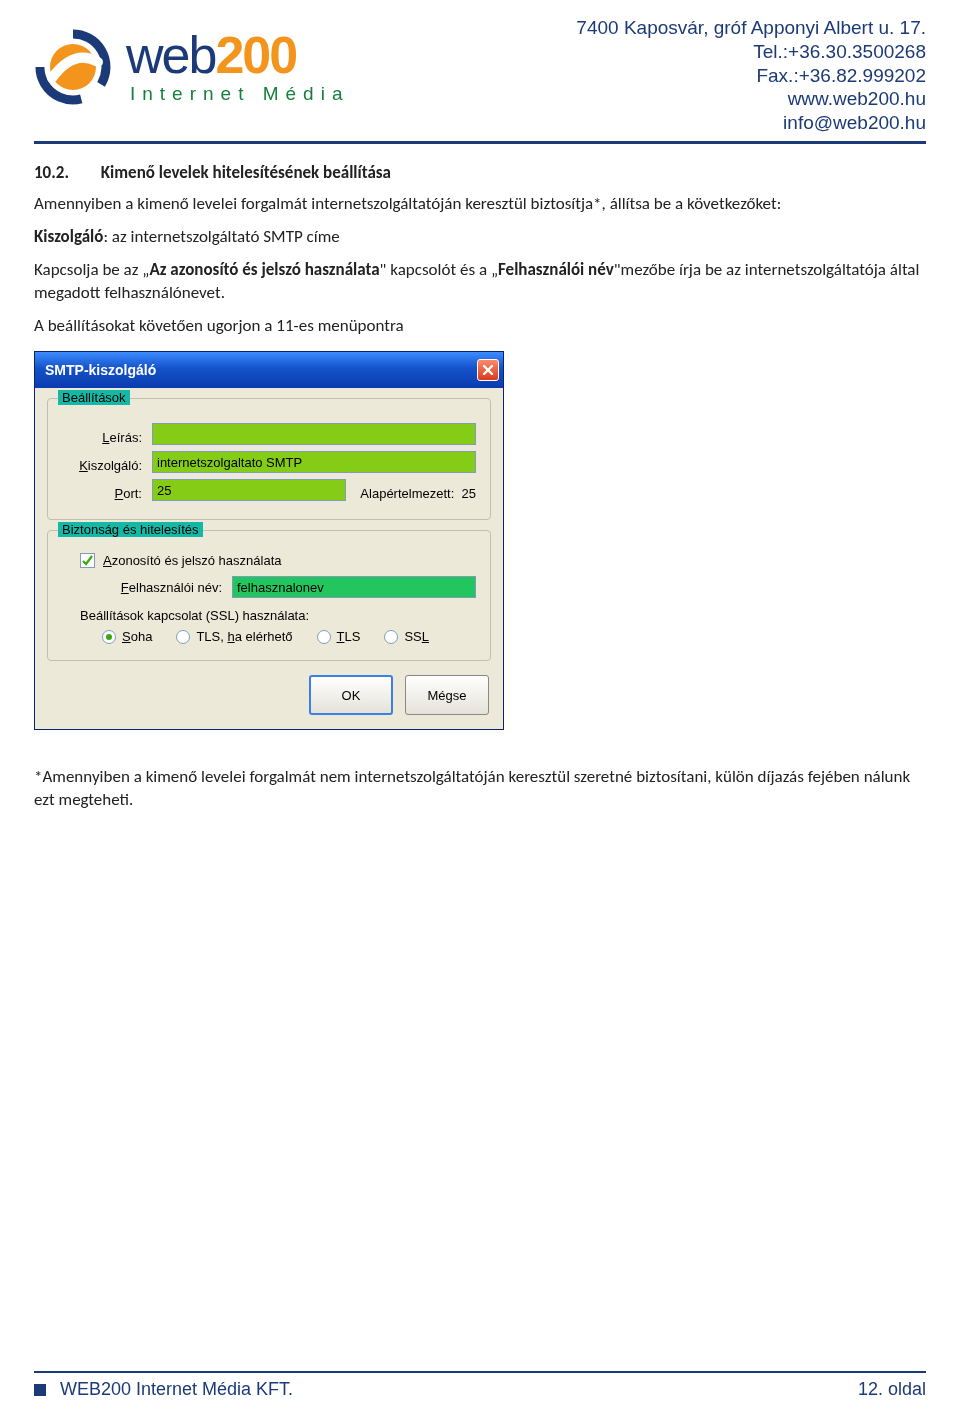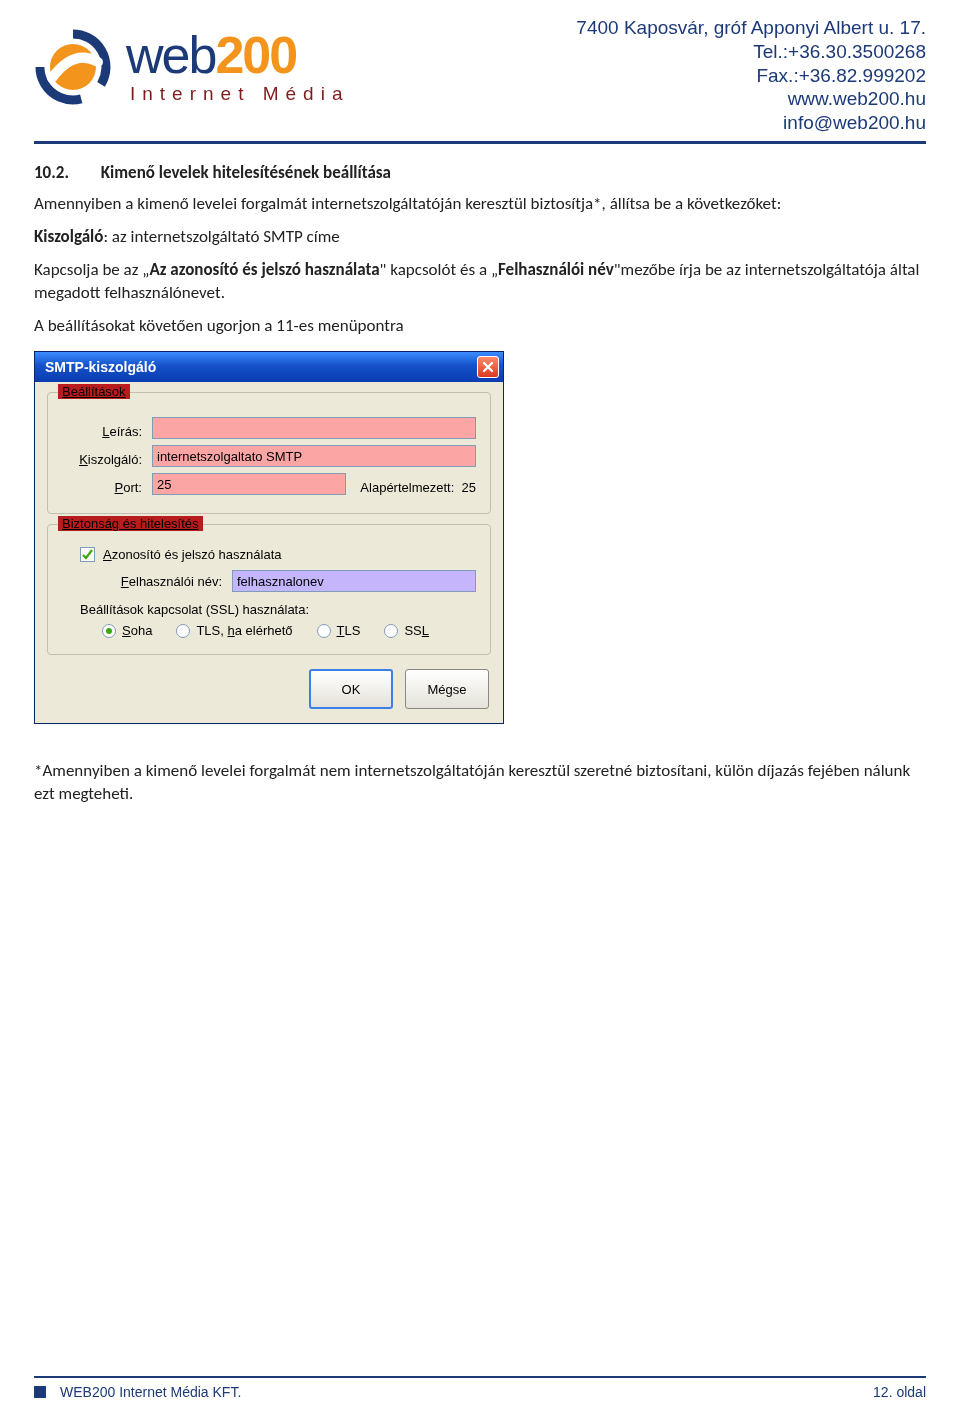"Internet Média" .logo-sub { color: #7f1d1d -> #15803d }
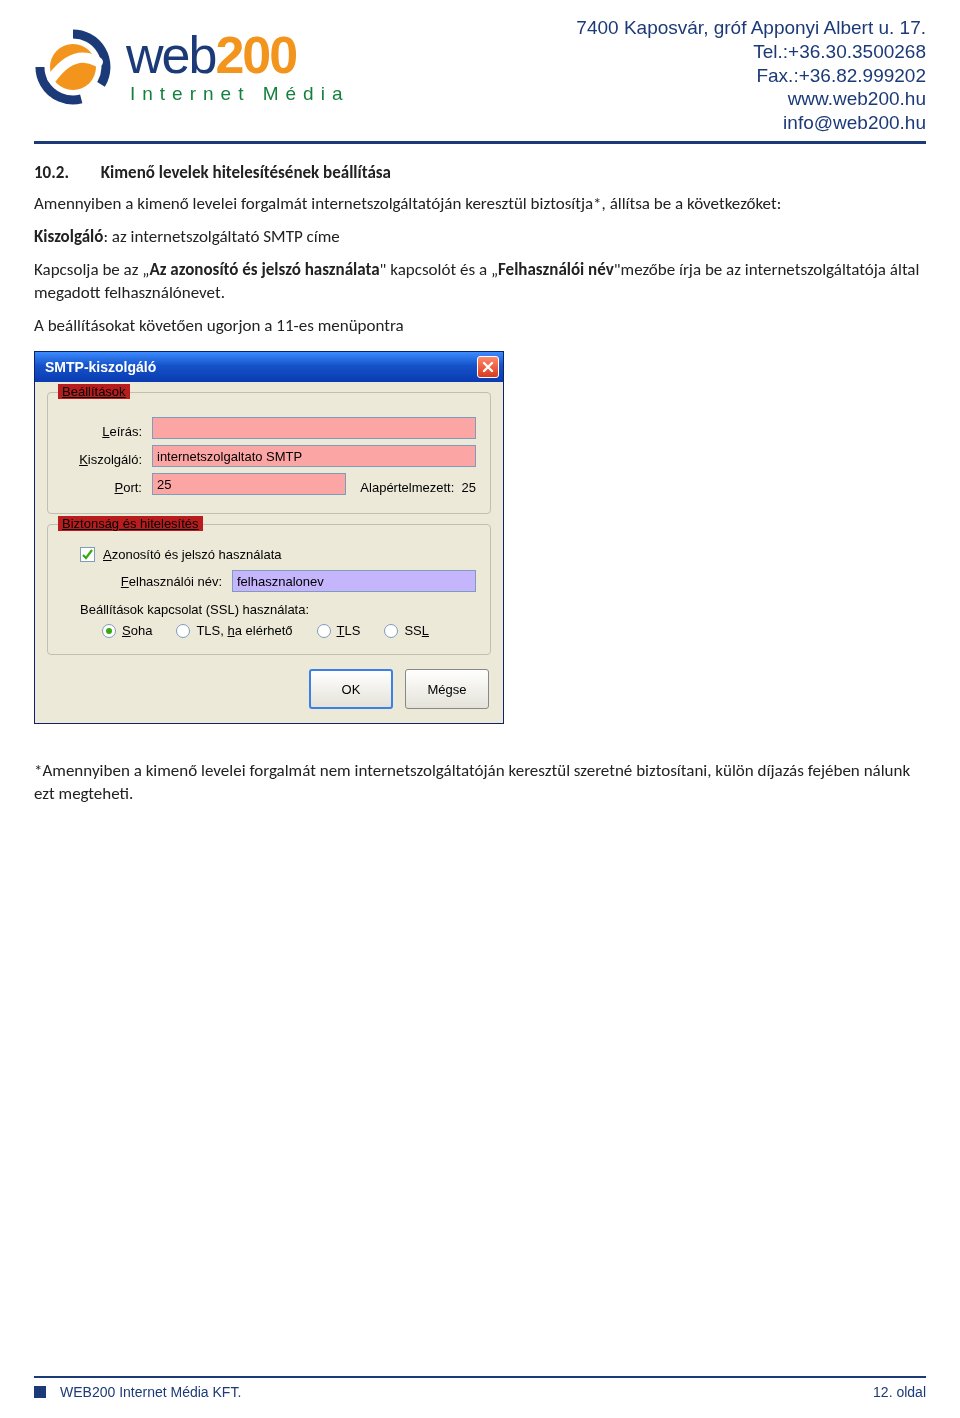"SMTP-kiszolgáló" .titlebar { height: 30px -> 36px }
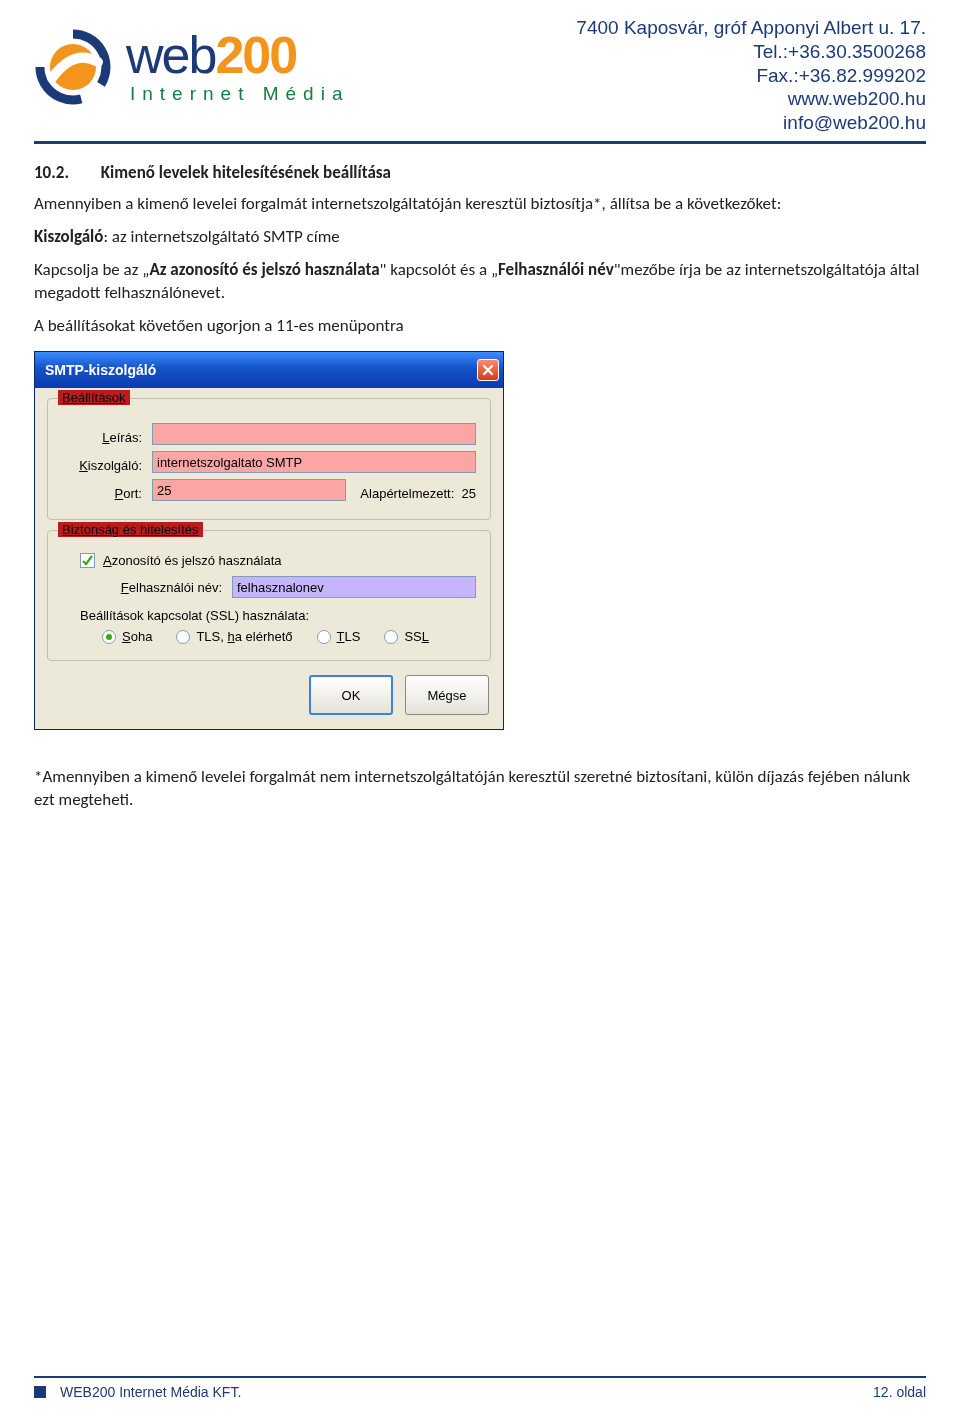"Beállítások" .group-title { background: #b91c1c -> #14b8a6; text-decoration: underline -> none }
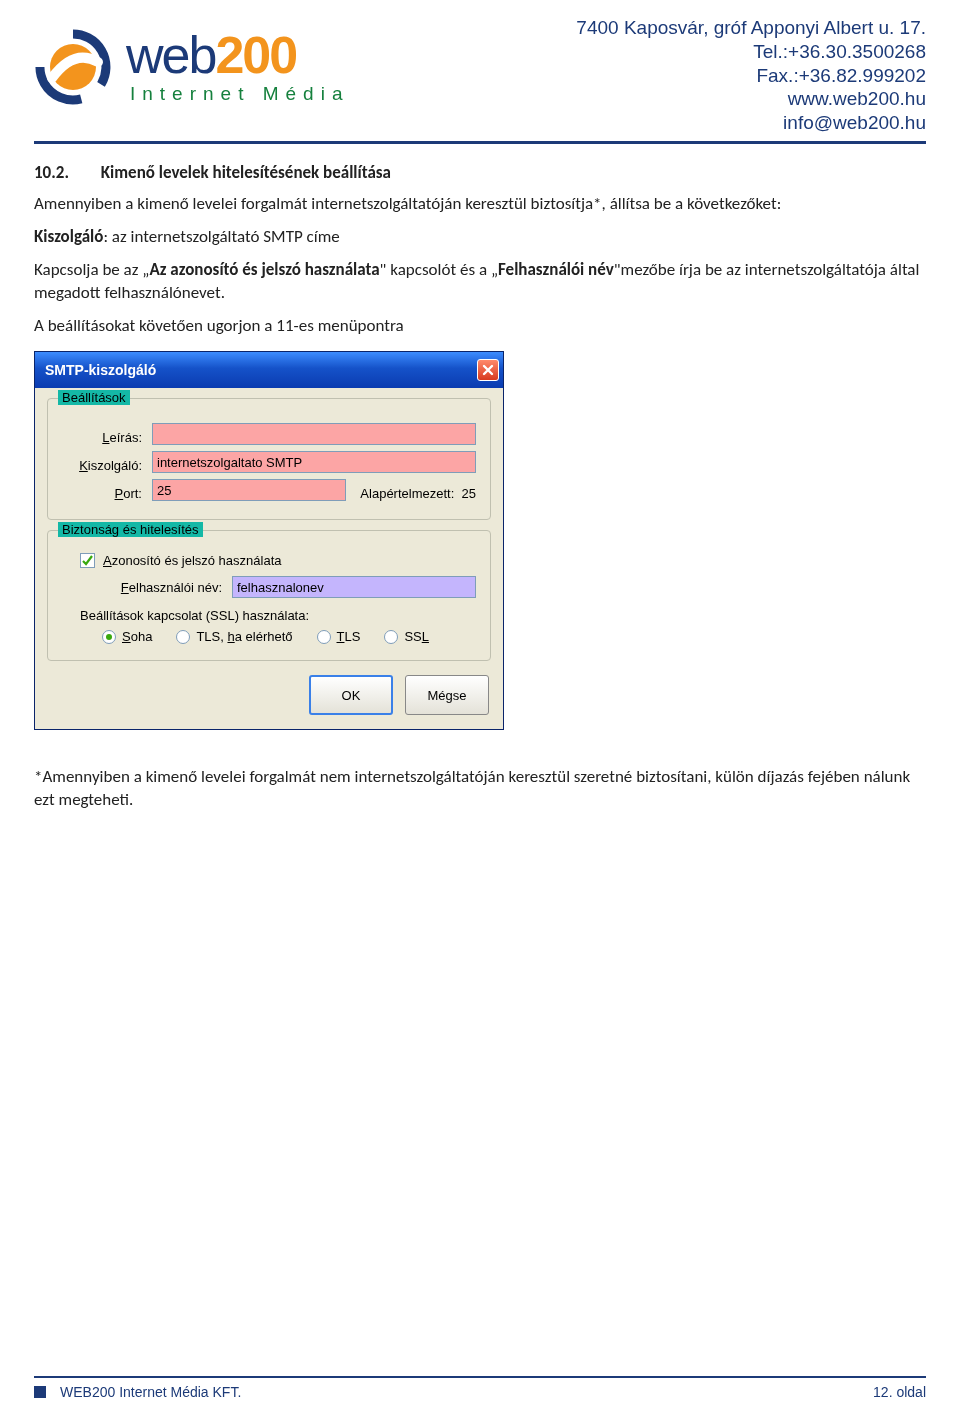"internetszolgaltato SMTP" .row input[type=text] { background: #fca5a5 -> #84cc16 }
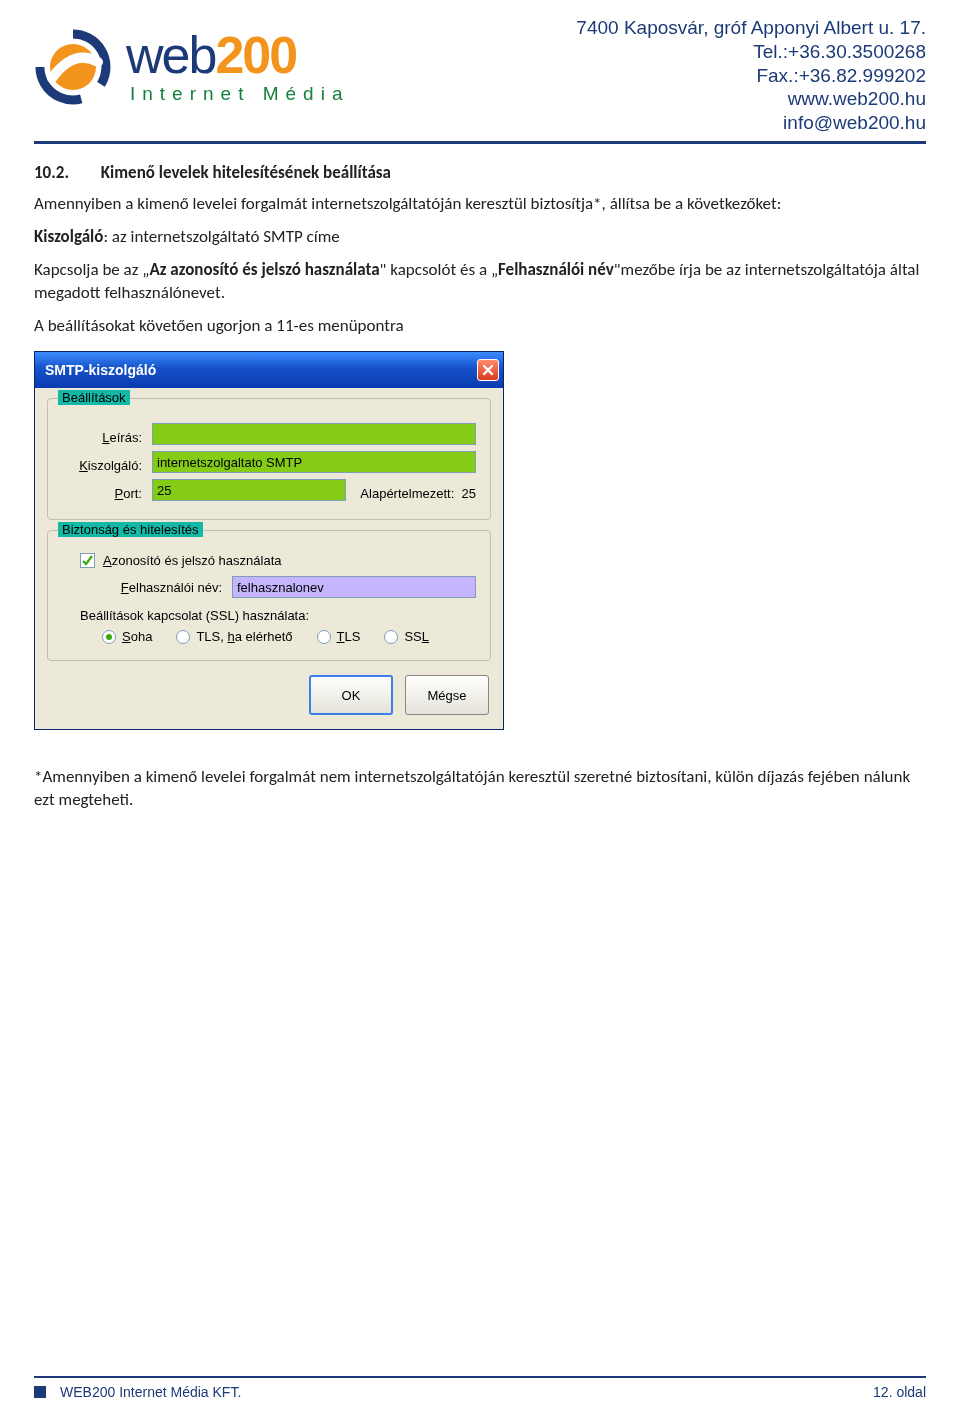"felhasznalonev" .subrow input { background: #c4b5fd -> #22c55e }
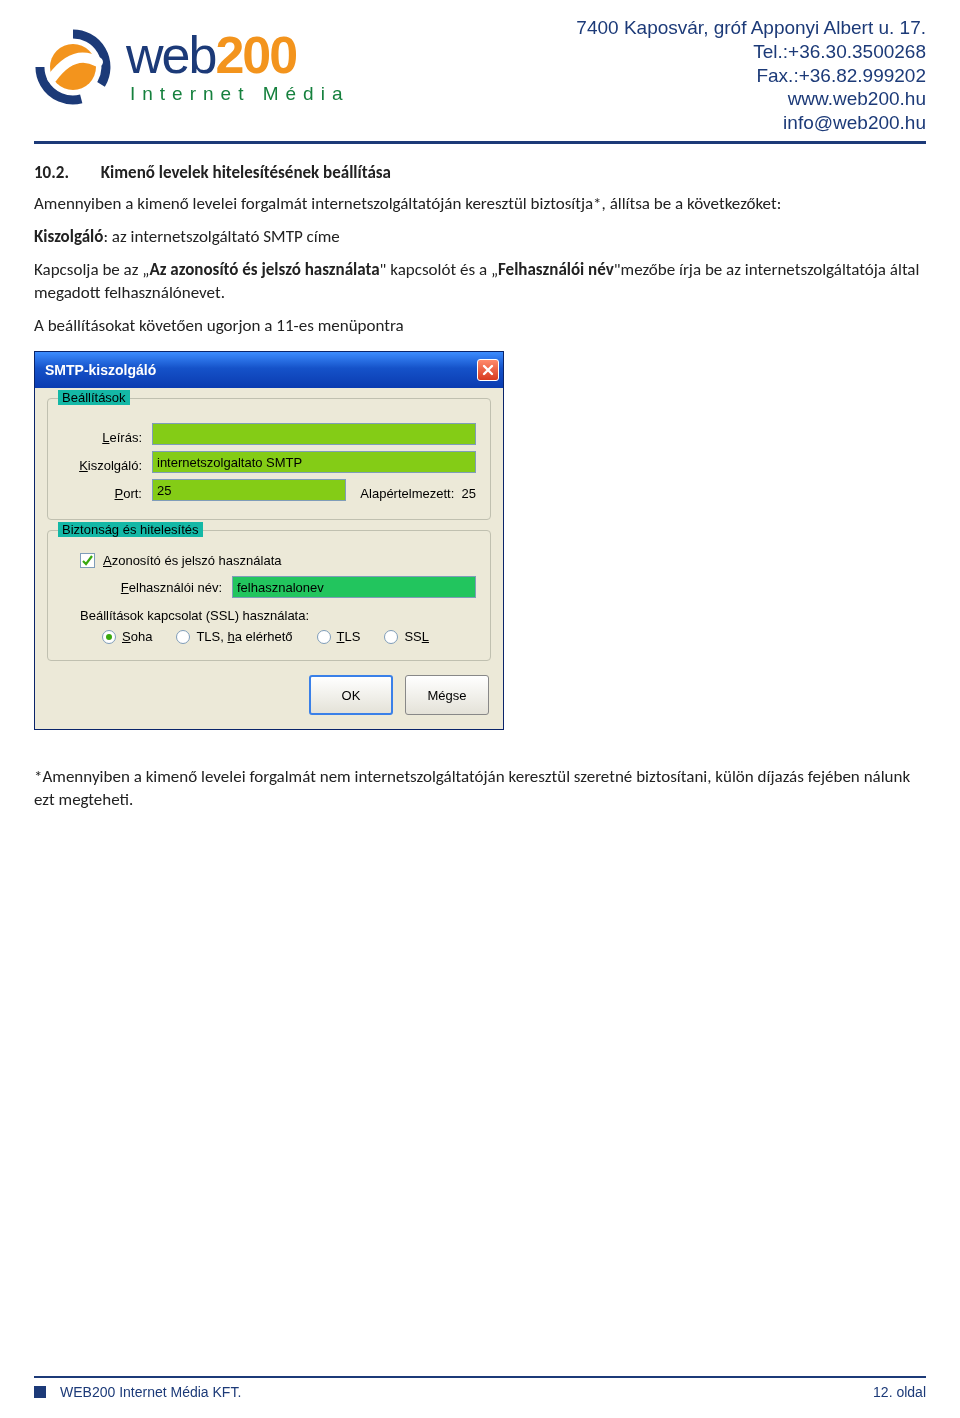"WEB200 Internet Média KFT." .footer-row { font-size: 14px -> 18px }
